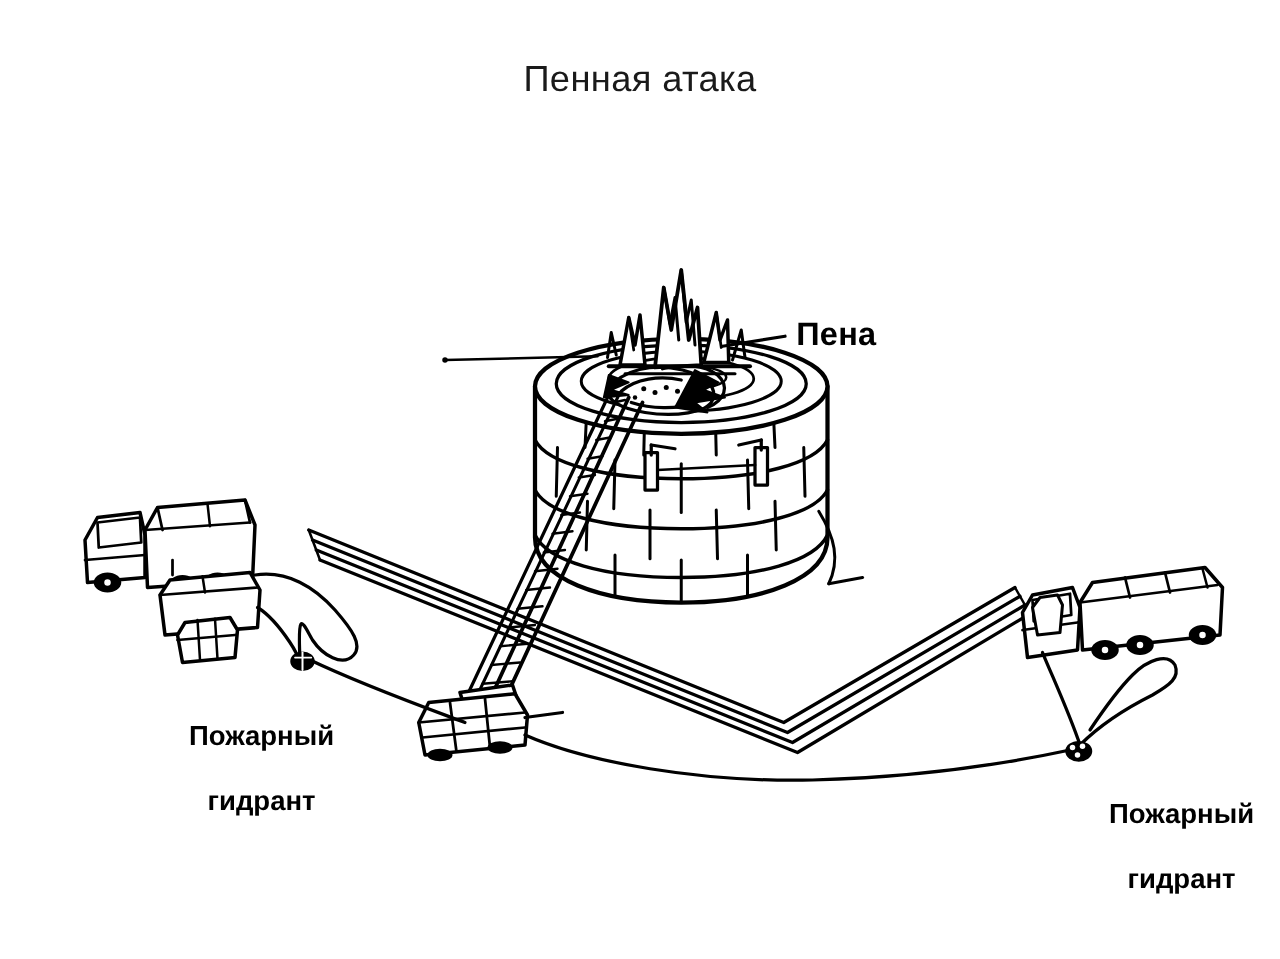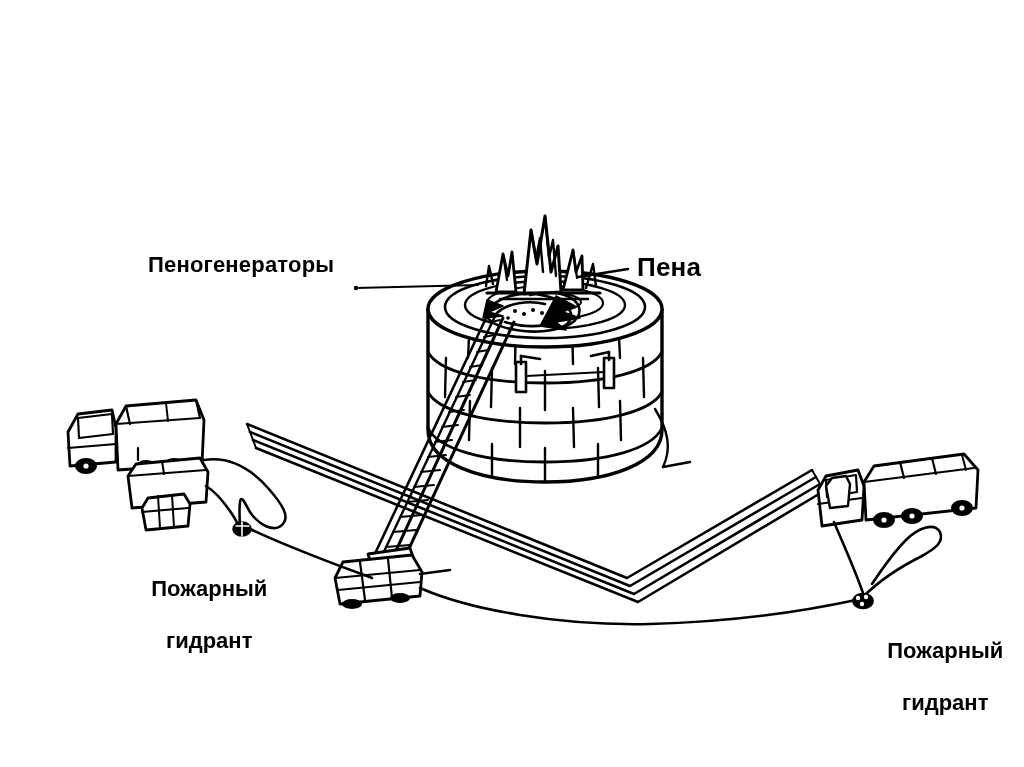"Пенная атака" div { html: none -> <div>Пенная атака</div> }
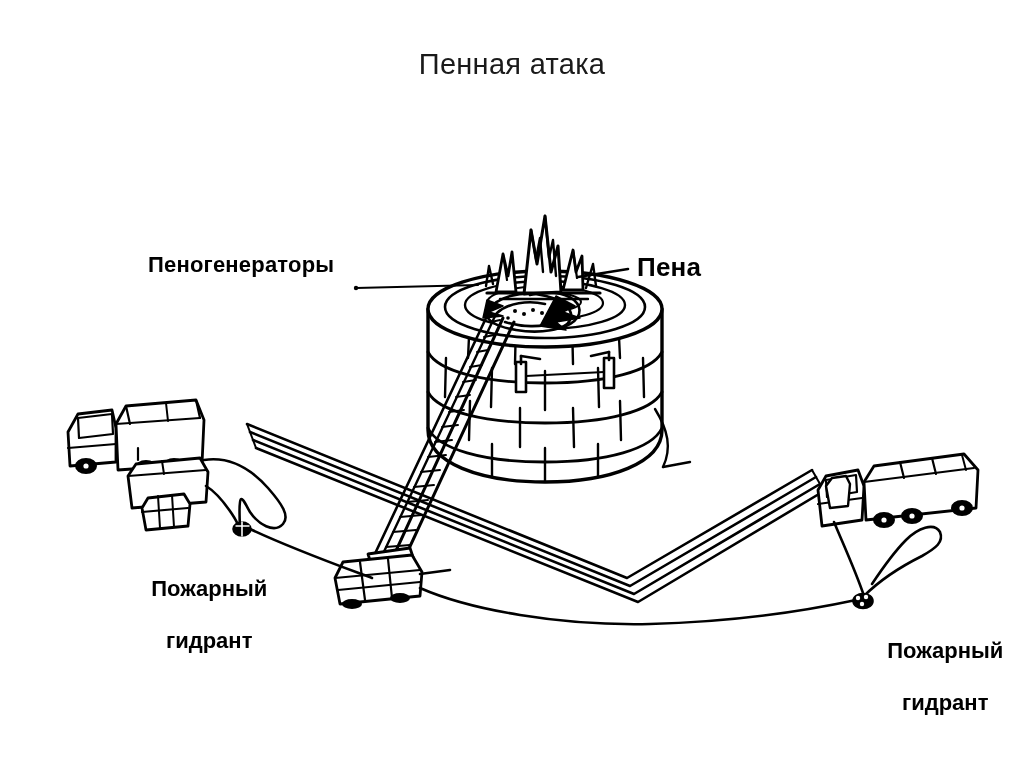"Пеногенераторы" div.label { html: <div>Пеногенераторы</div> -> none }
